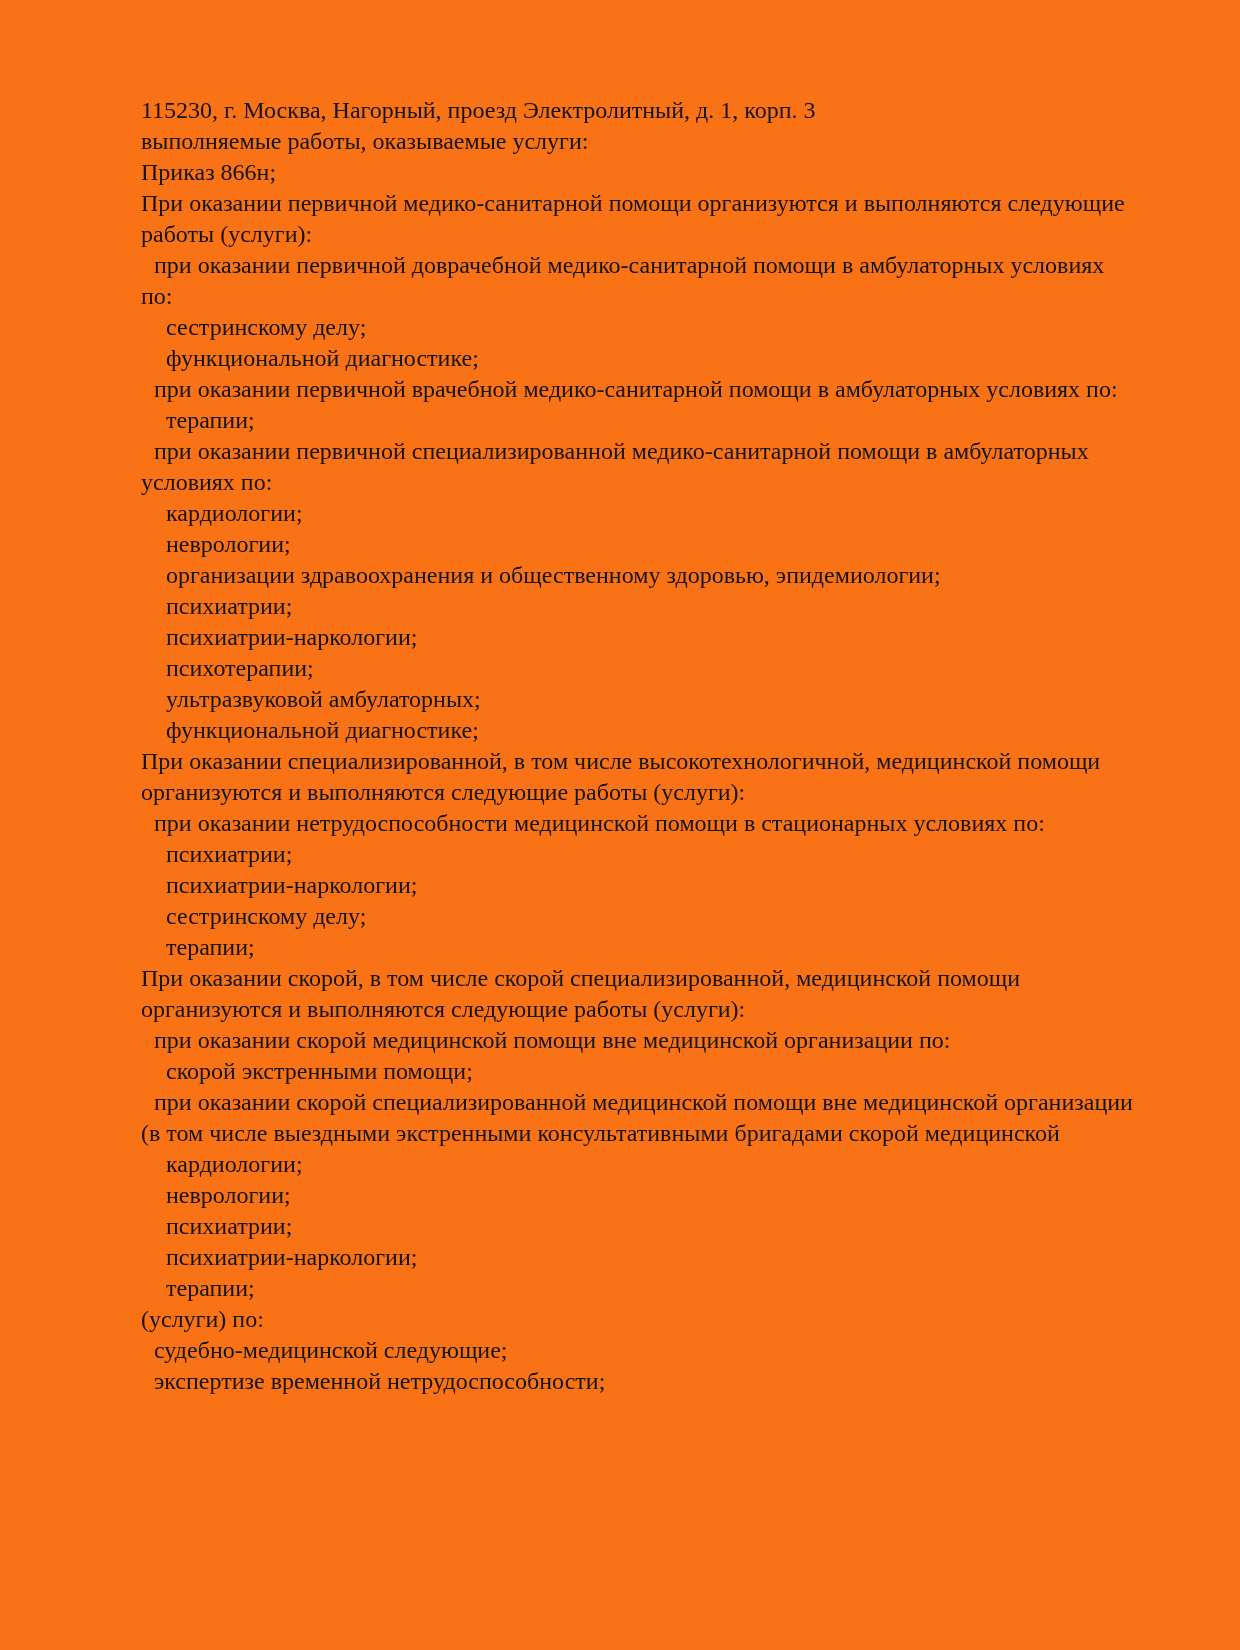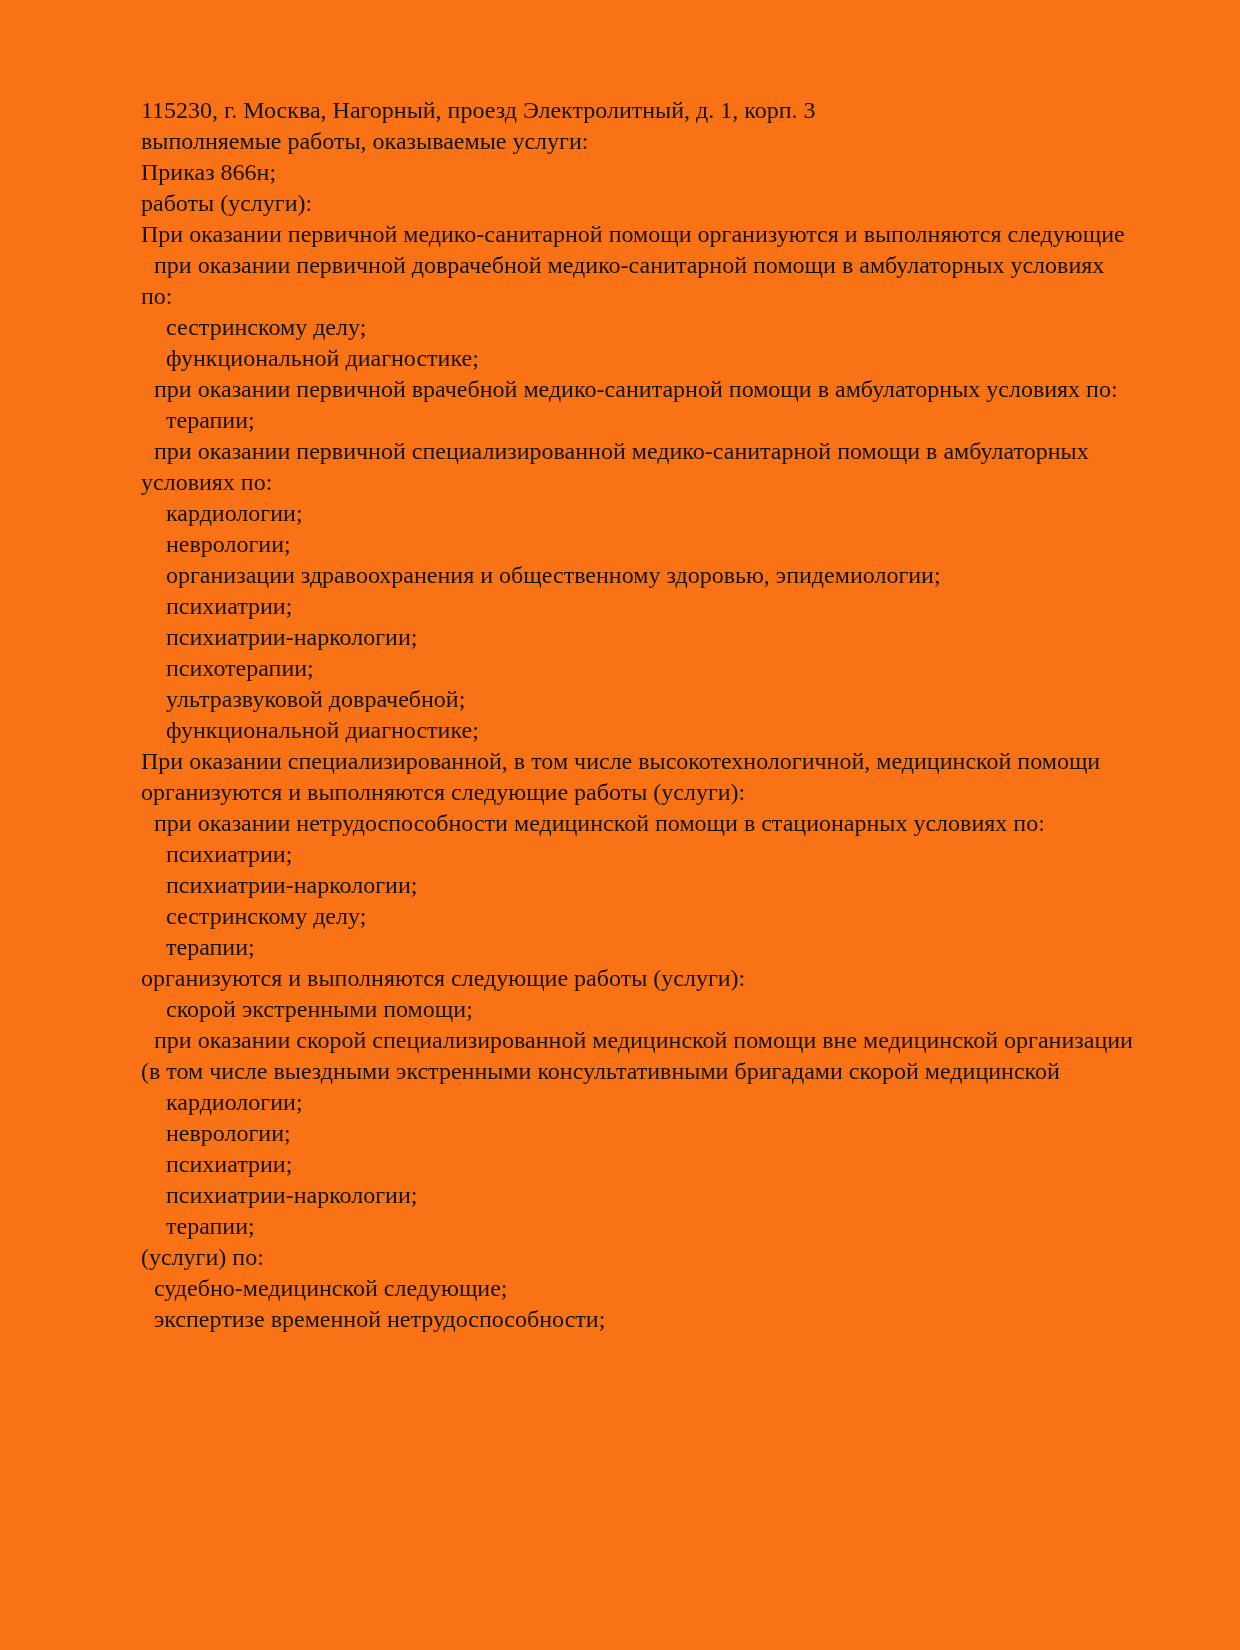"работы (услуги):" div.line { order: before "При оказании первичной медико-санитарной" -> after "При оказании первичной медико-санитарной" }
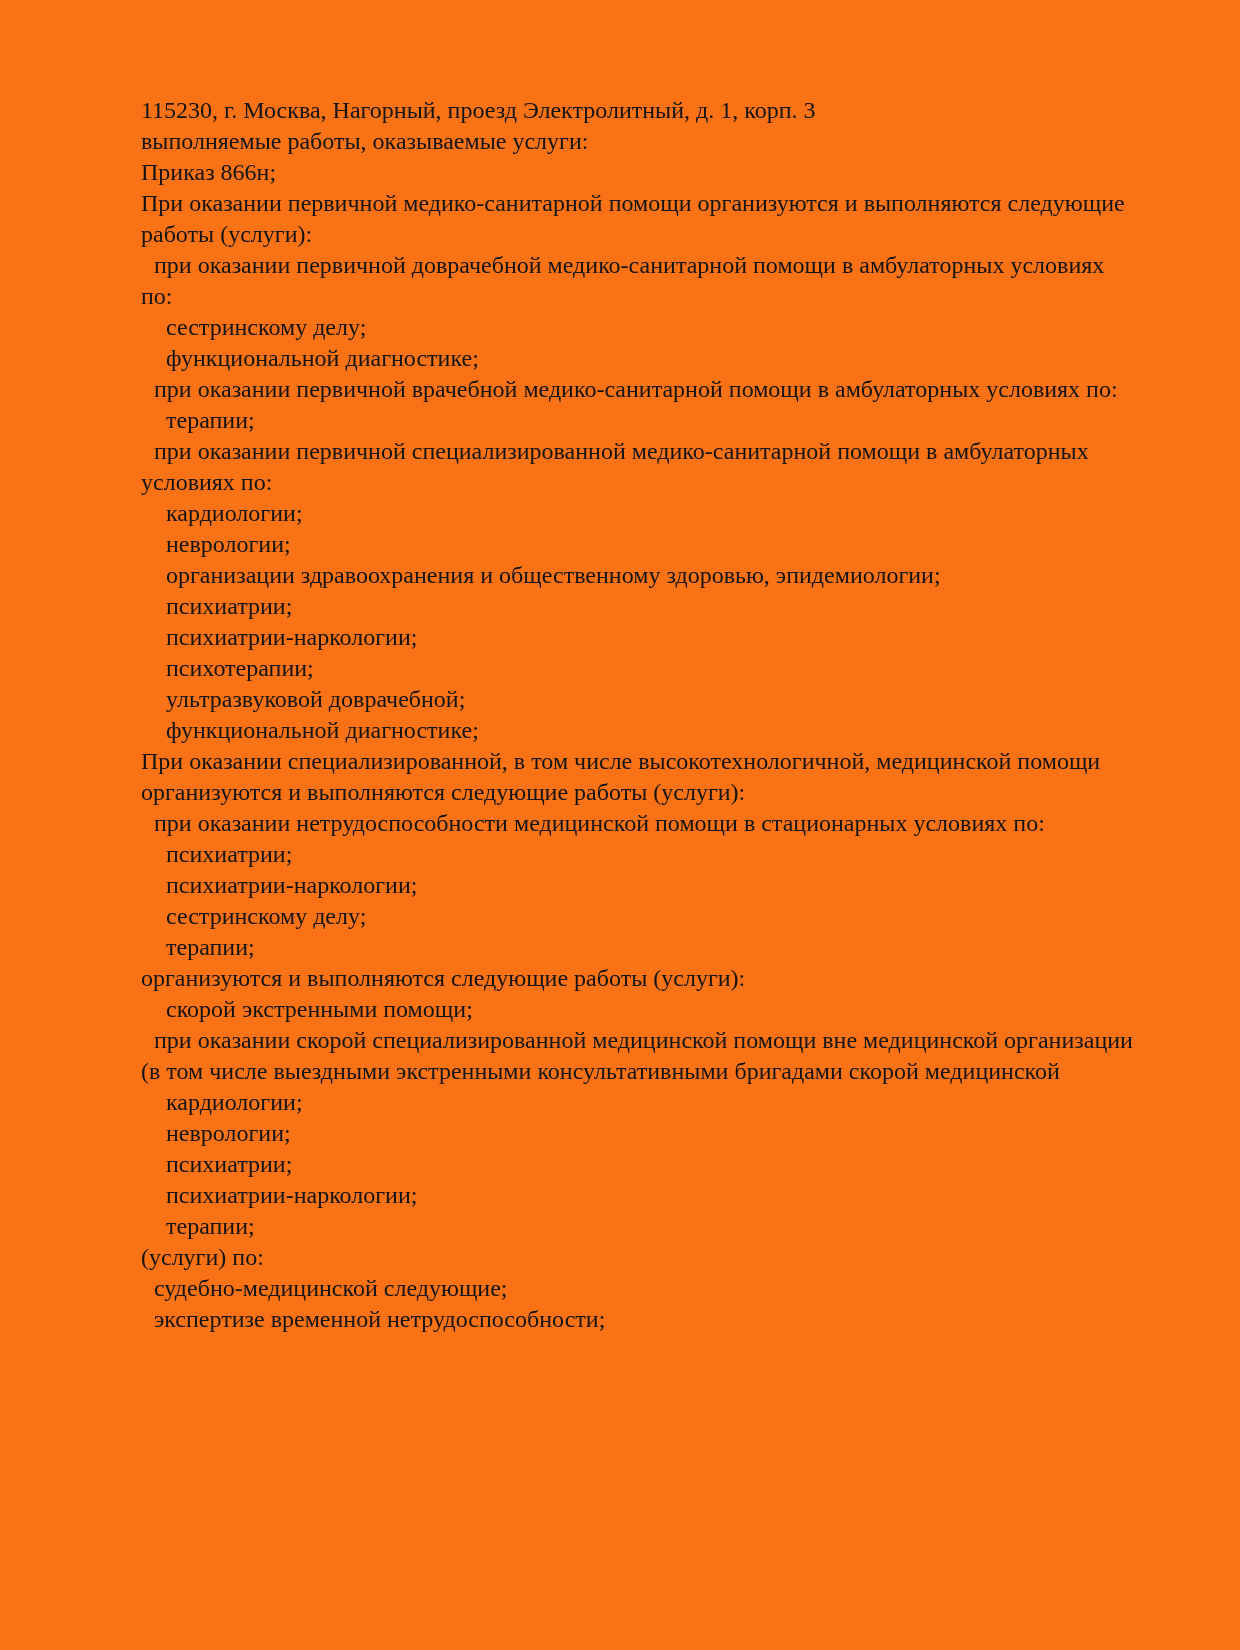"ультразвуковой доврачебной;" div.line { text: доврачебной -> амбулаторных }
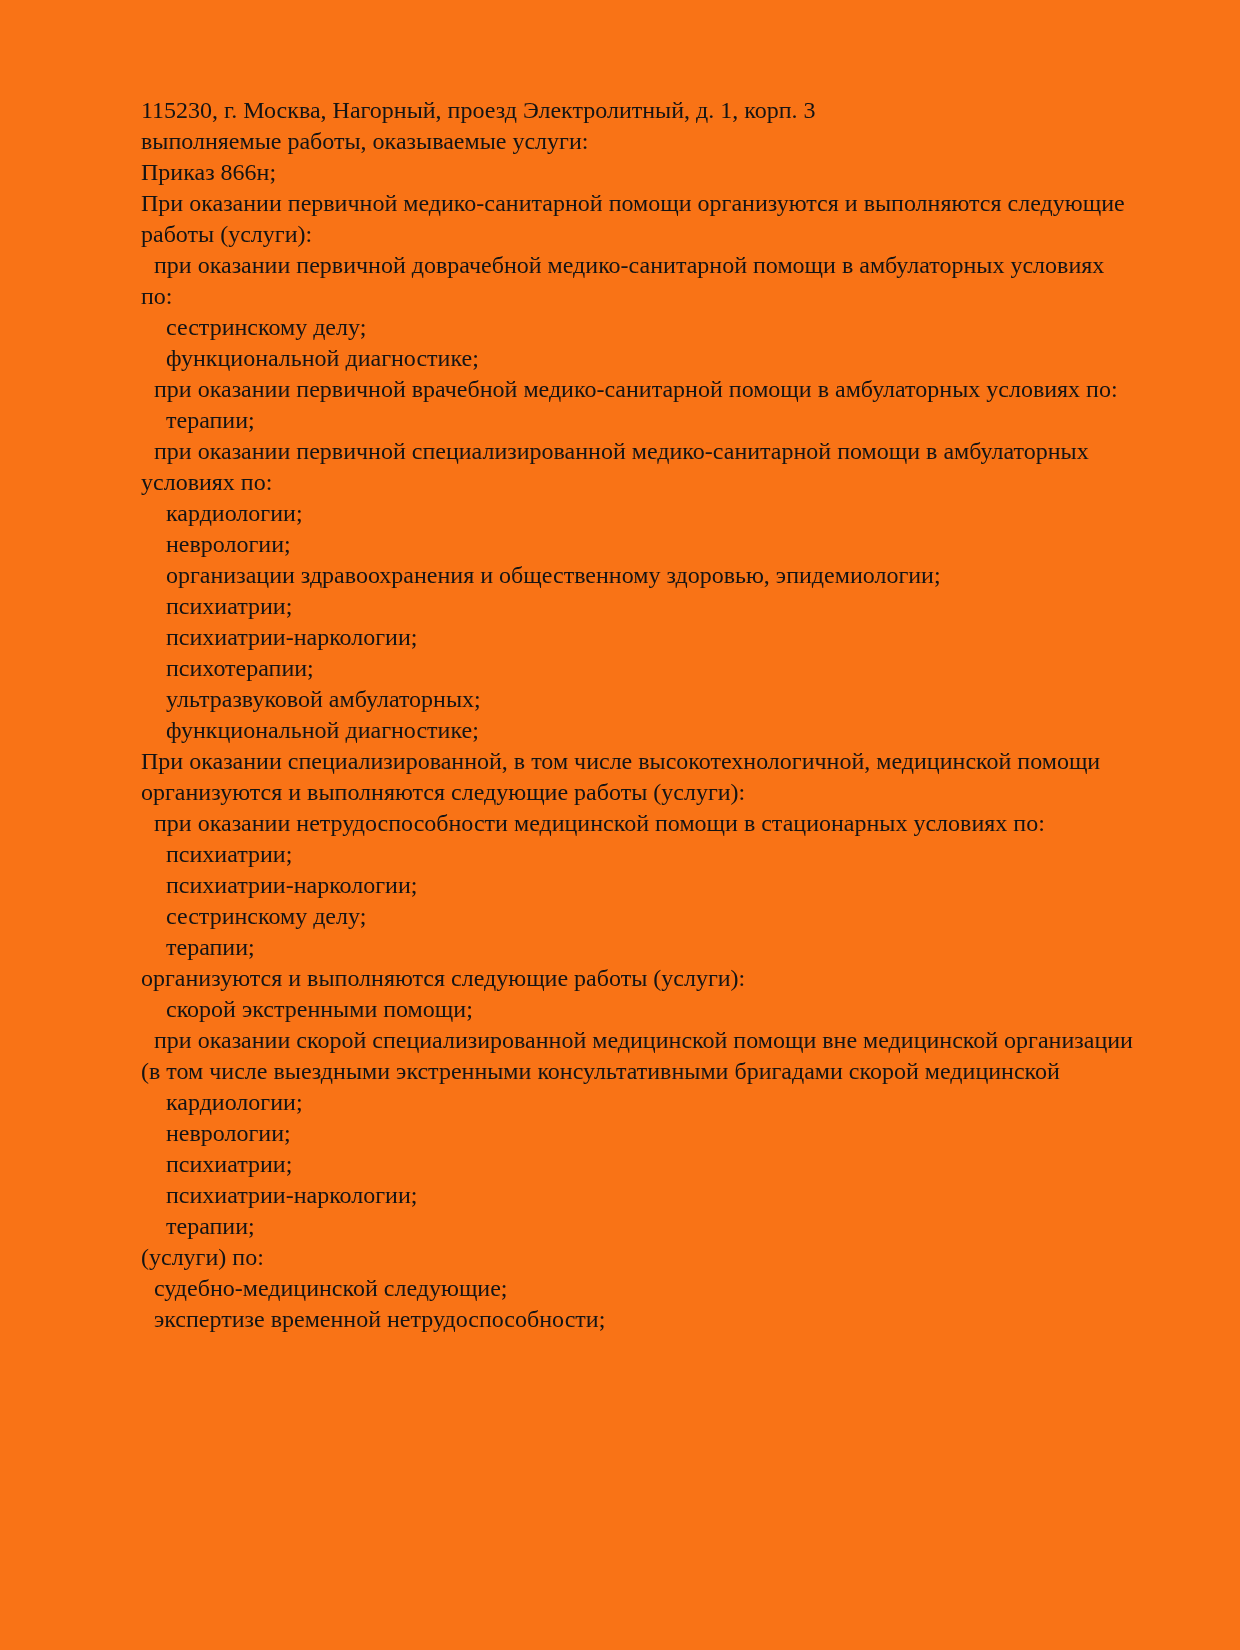"При оказании скорой, в том" div.line { html: none -> <div>При оказании скорой, в том числе скорой специализированной, медицинской помощи</div> }
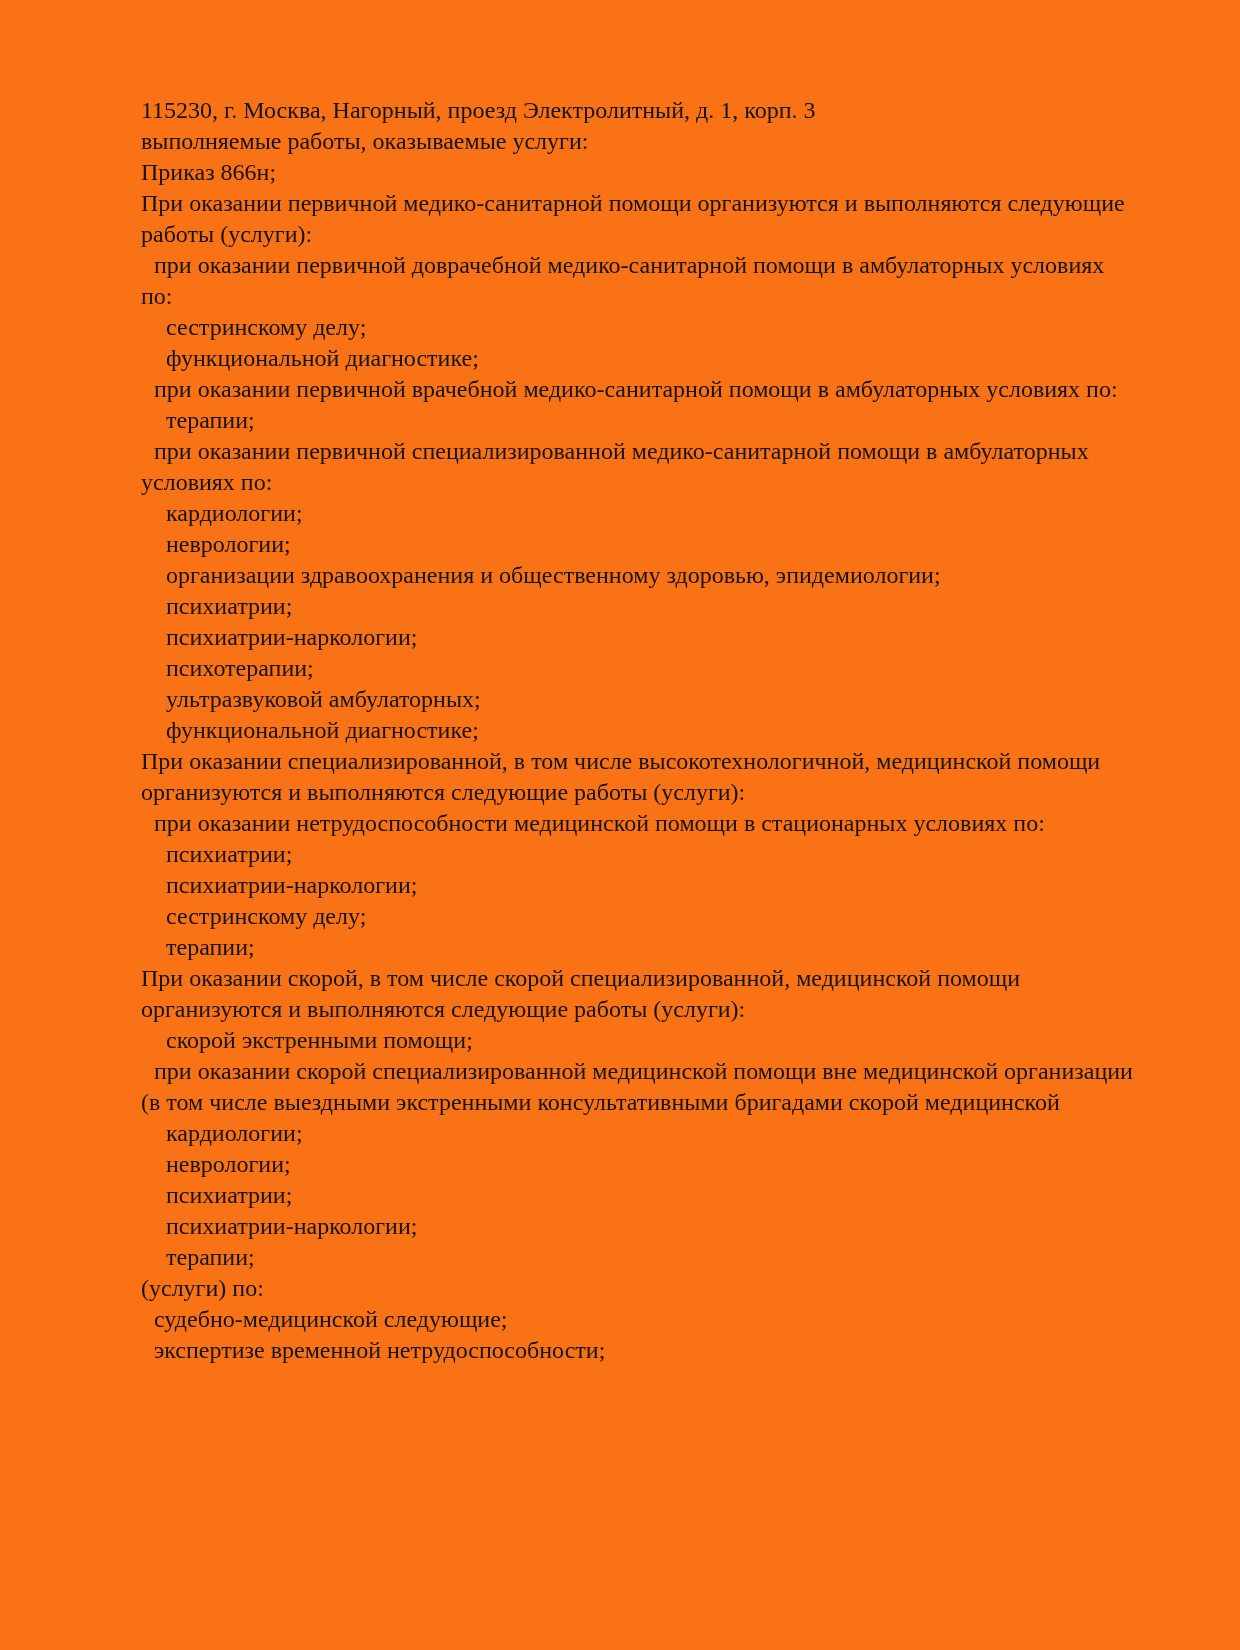"при оказании скорой медицинской помощи" div.line { html: none -> <div>при оказании скорой медицинской помощи вне медицинской организации по:</div> }
